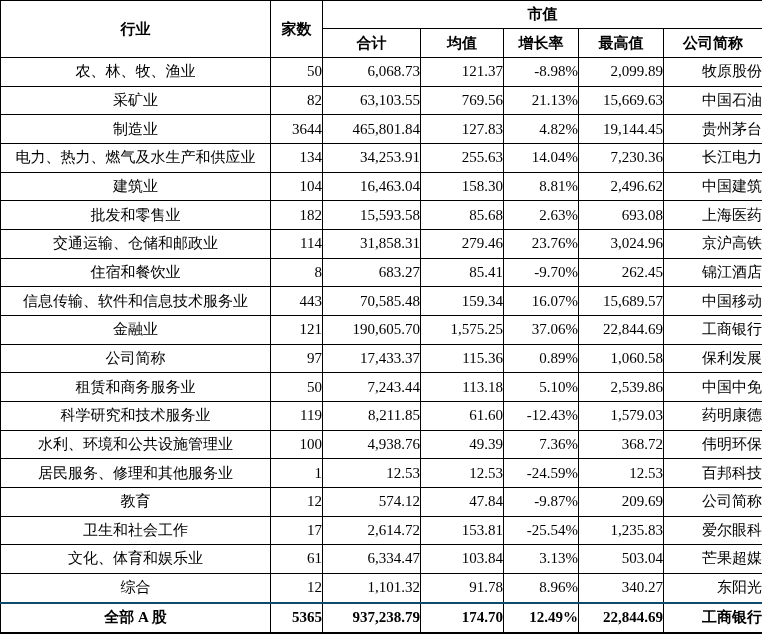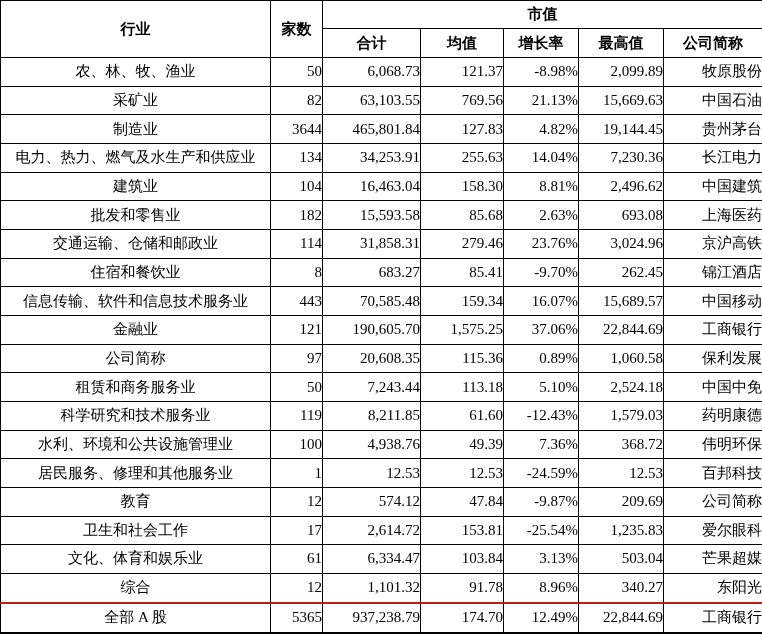"20,608.35" td.c-num { text: 20,608.35 -> 17,433.37 }
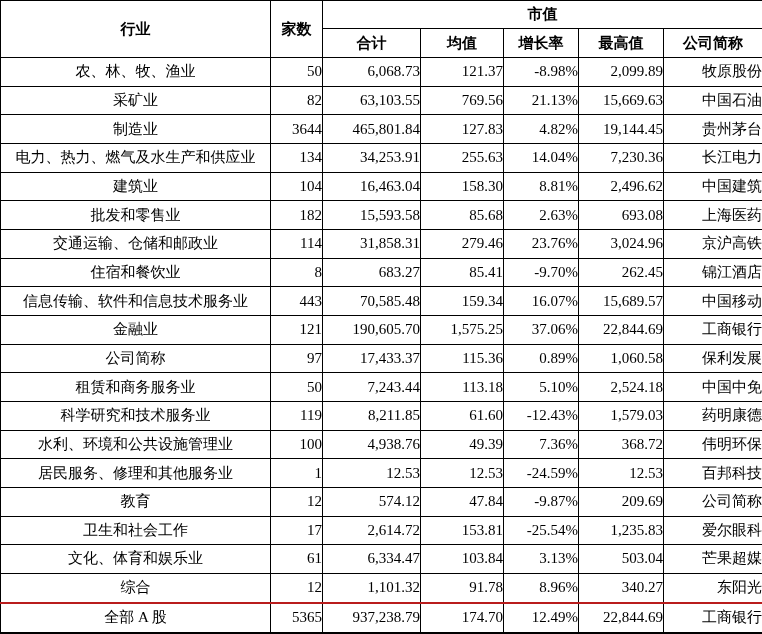"2,524.18" td.c-num { text: 2,524.18 -> 2,539.86 }
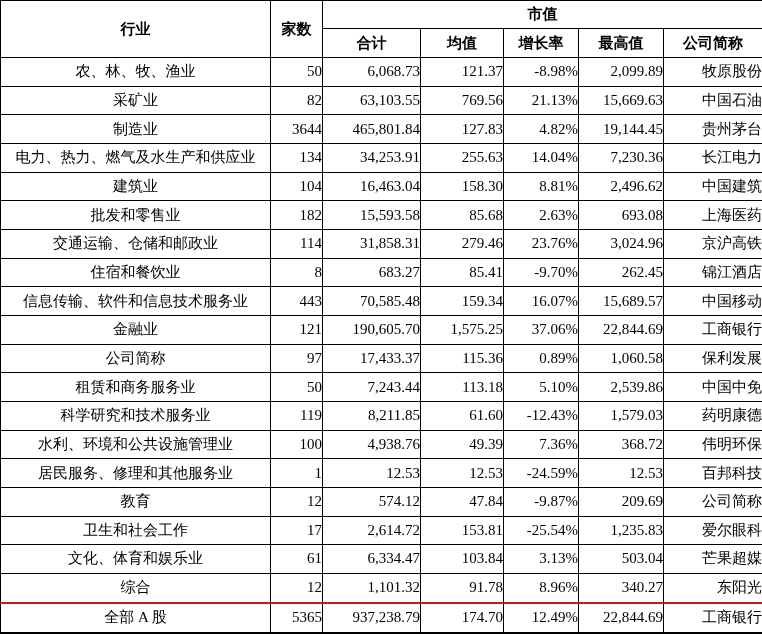"全部 A 股" tr.total-row td { border-top: 2px solid #b91c1c -> 2px solid #0c4a6e; font-weight: normal -> bold }
